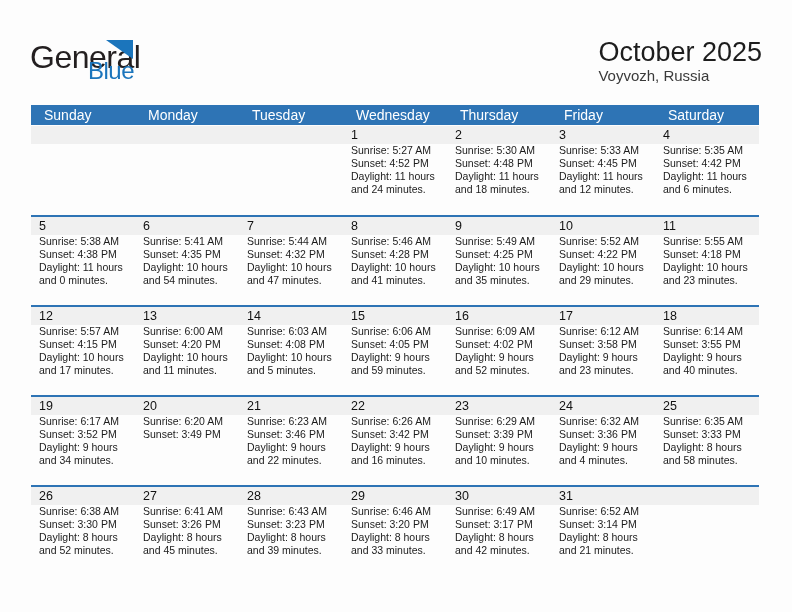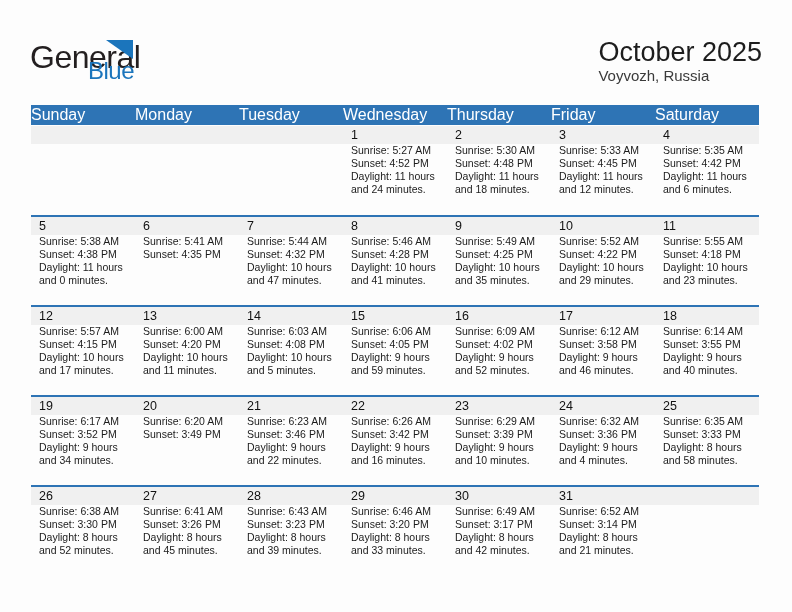"Sunday" .weekday-cell { font-size: 16px -> 14px; padding-left: 0 -> 13px }
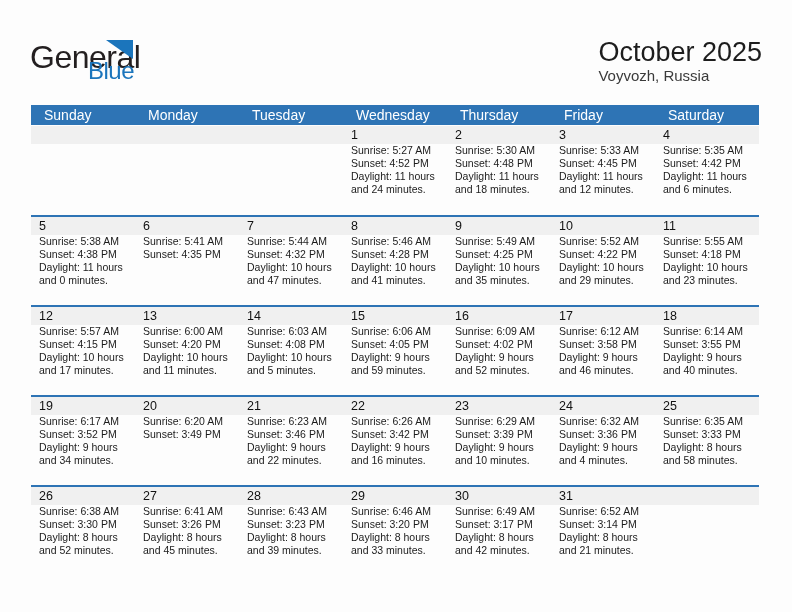"Daylight: 10 hours and 54" div.detail { html: none -> <div>Daylight: 10 hours and 54 minutes.</div> }
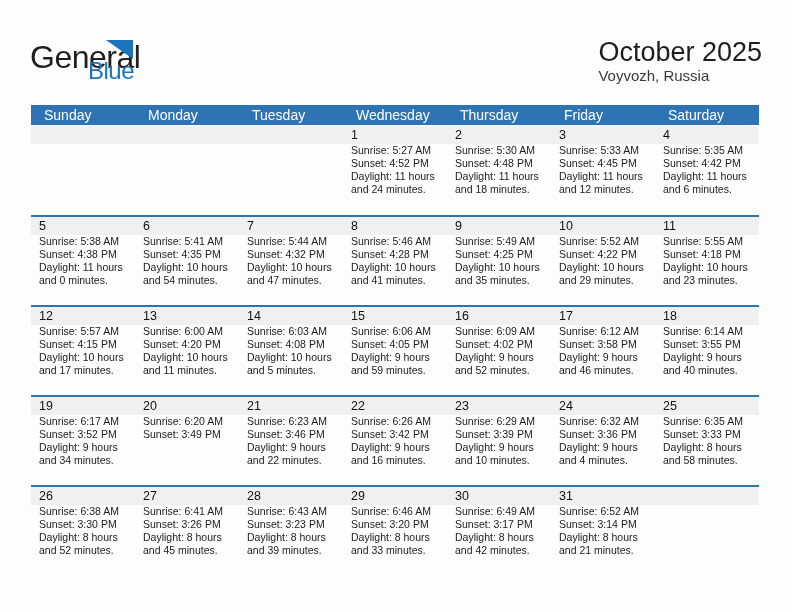"Daylight: 9 hours and 46" div.detail { text: 46 -> 23 }
